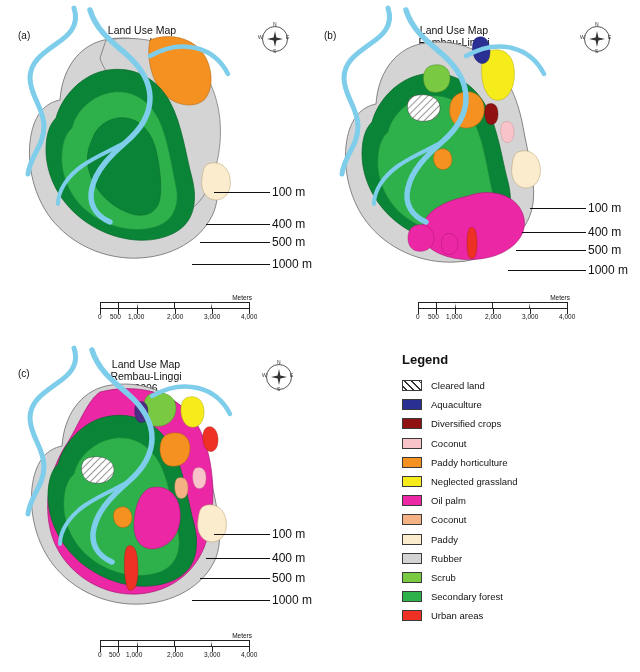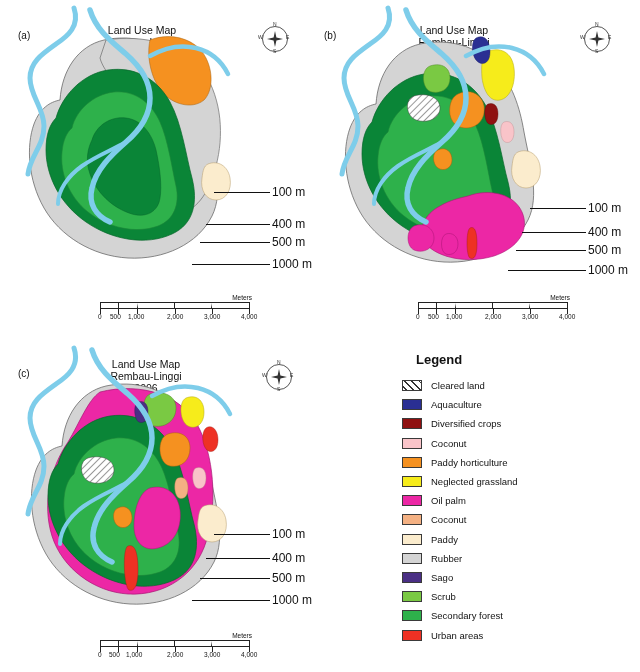"Legend" .legend-title { left: 26px -> 12px }
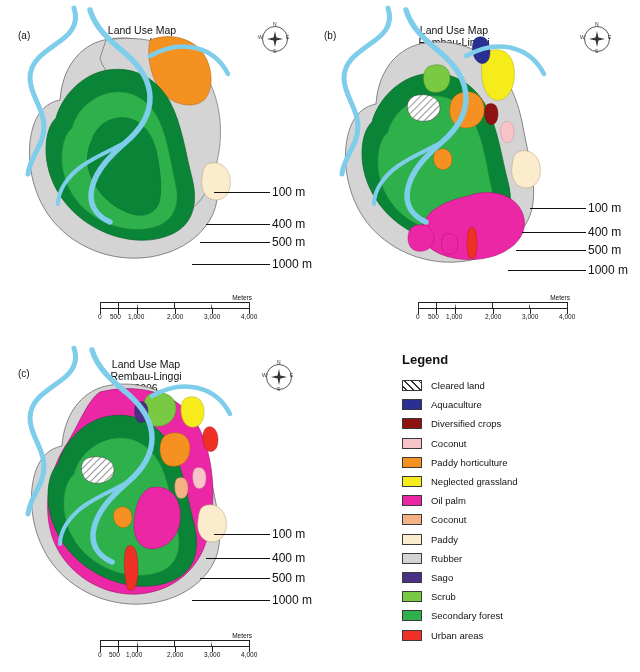"Sago" div.legend-row { html: <div> <div></div> <div>Sago</div> </div> -> none }
